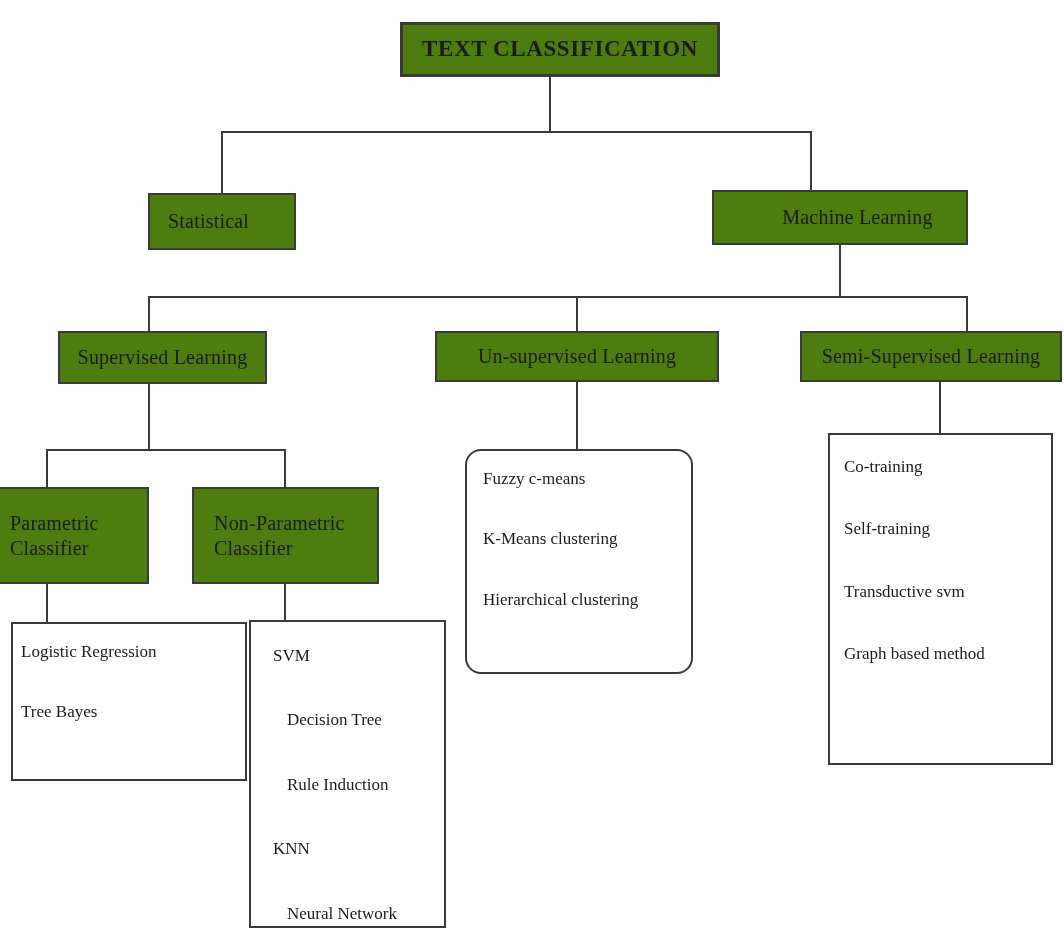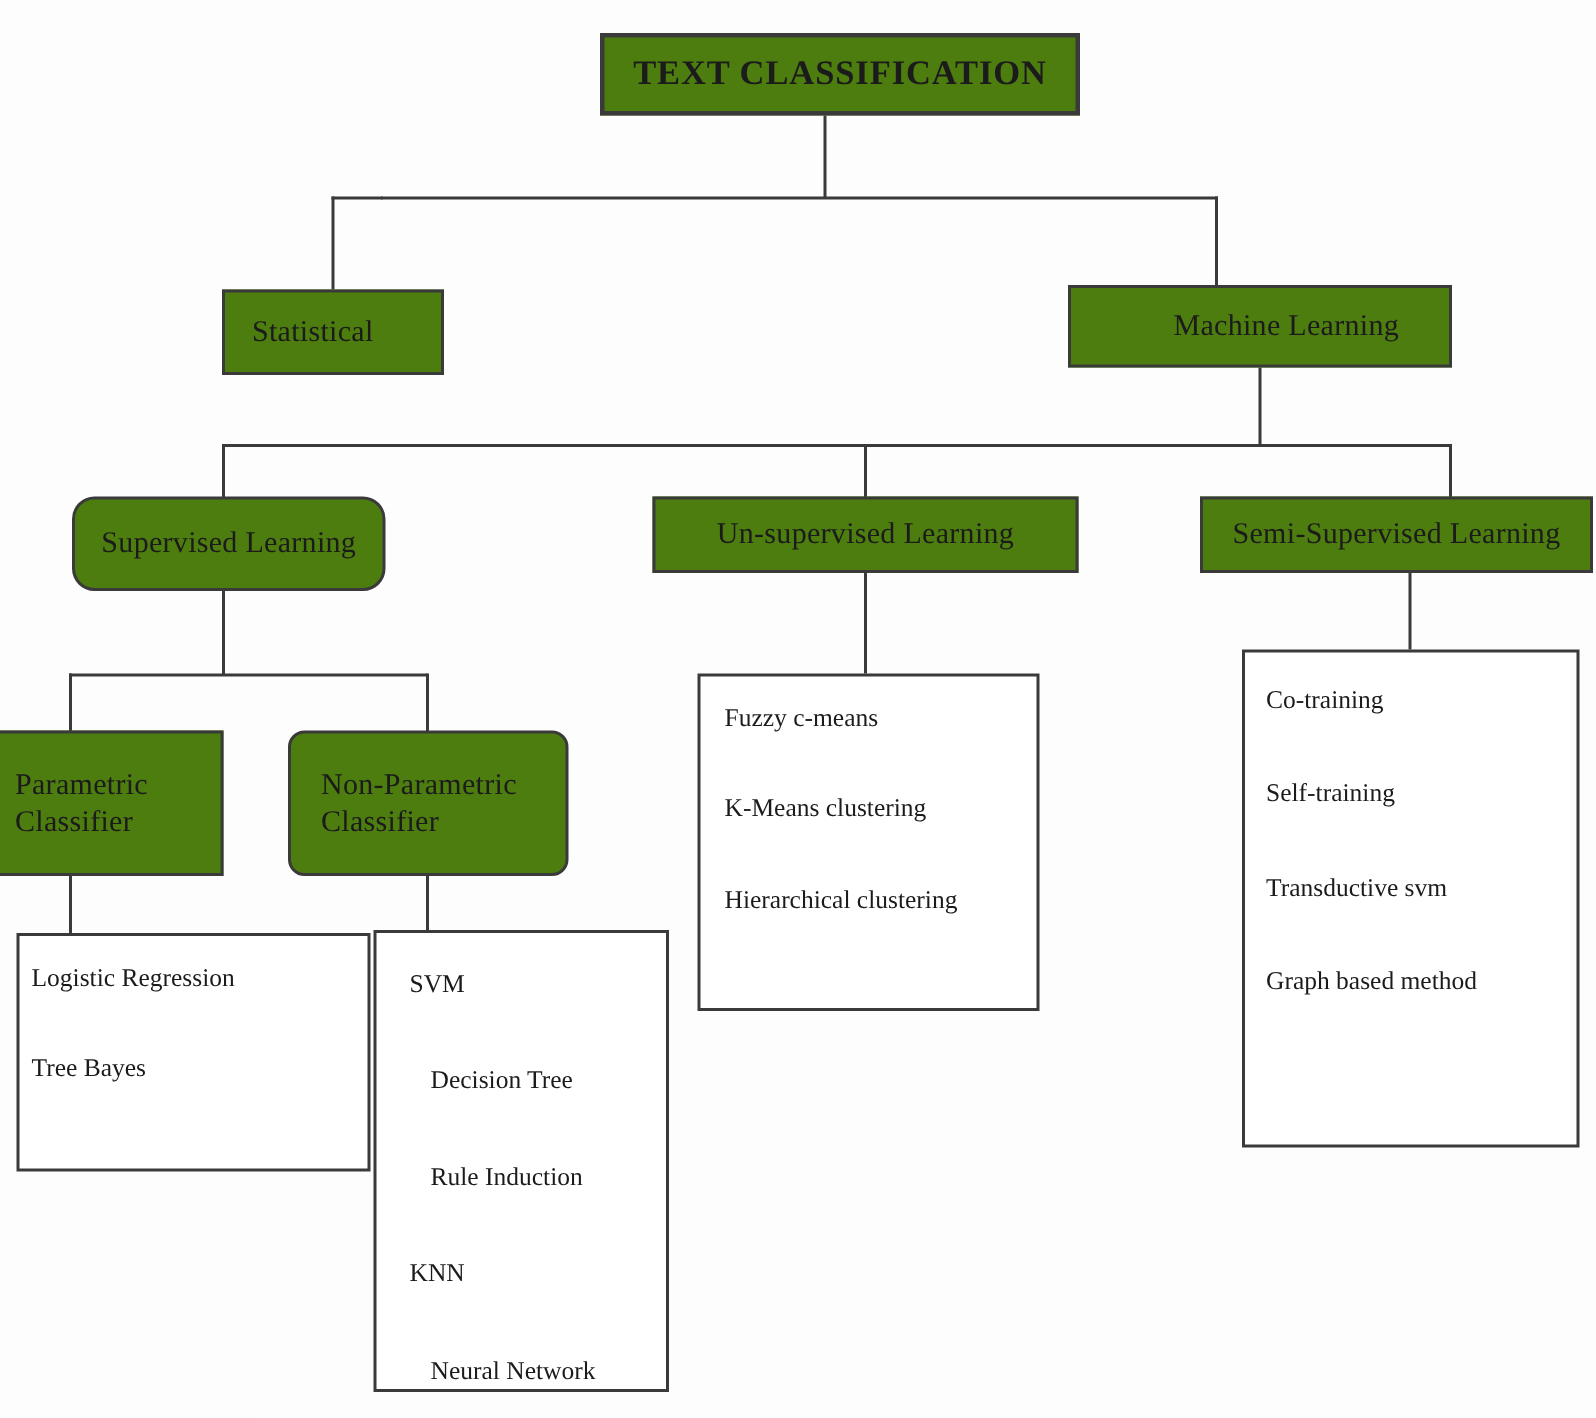"Supervised Learning" #node-supervised { border-radius: 15px -> none; height: 63px -> 53px; left: 48px -> 58px }
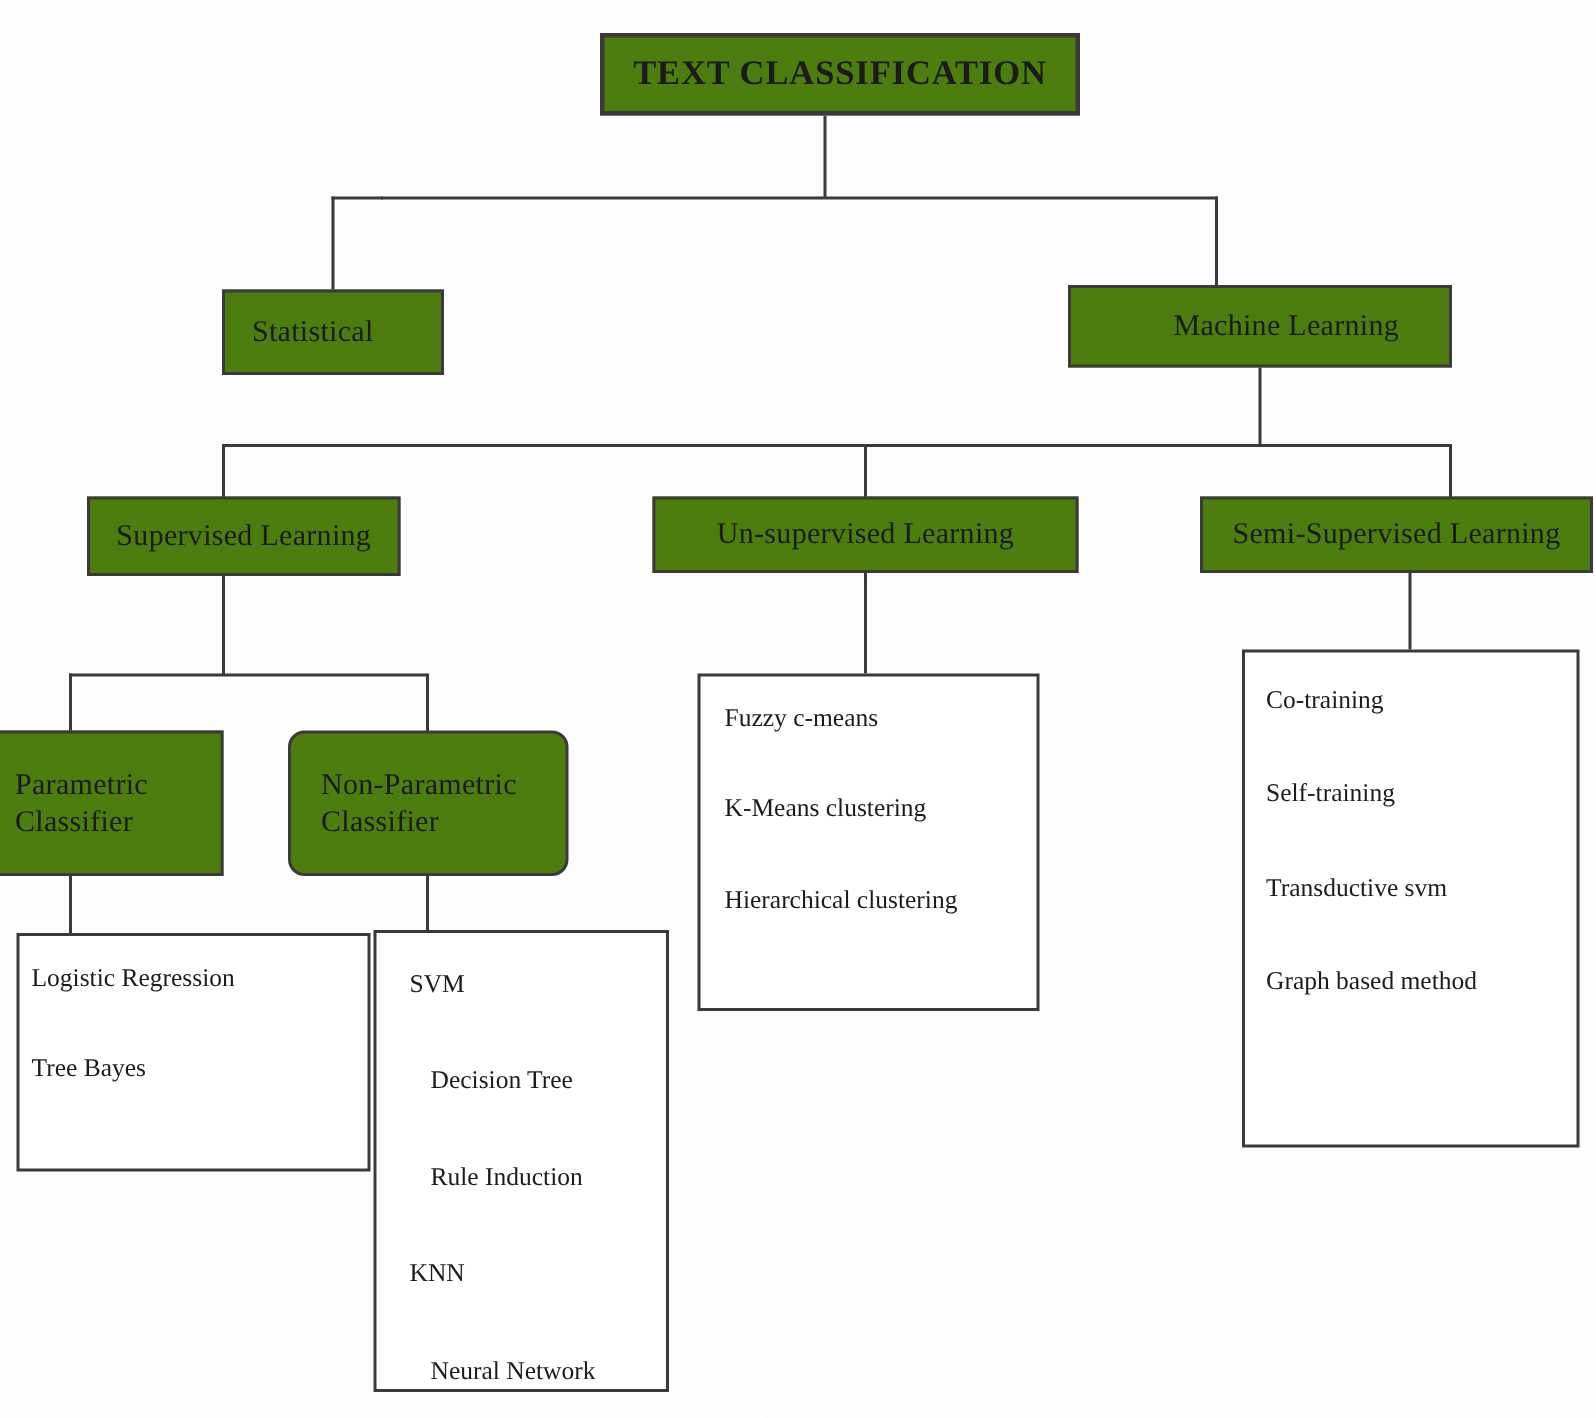"Fuzzy c-means" #node-unsupervised-leaves { border-radius: none -> 16px }
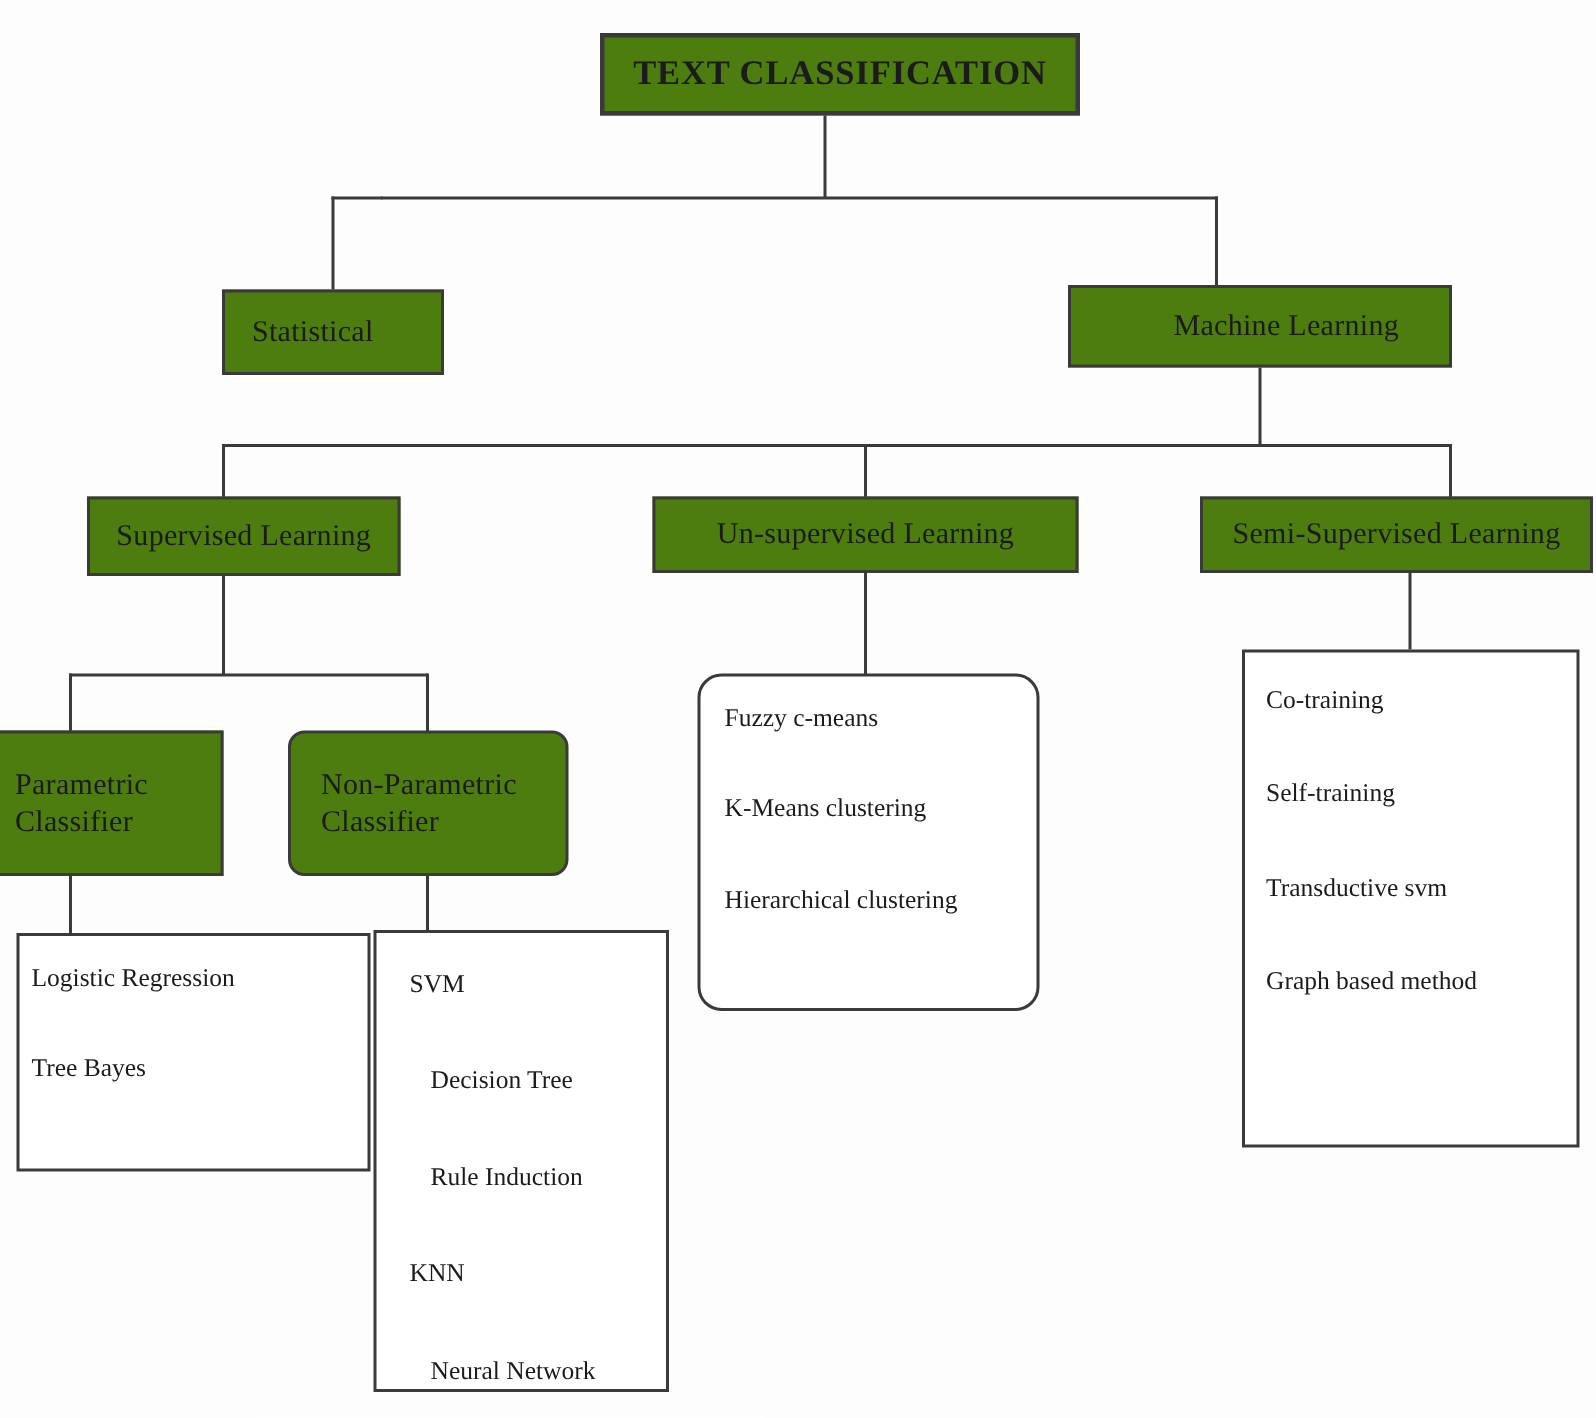"Non-Parametric" #node-non-parametric { border-radius: 11px -> none }
